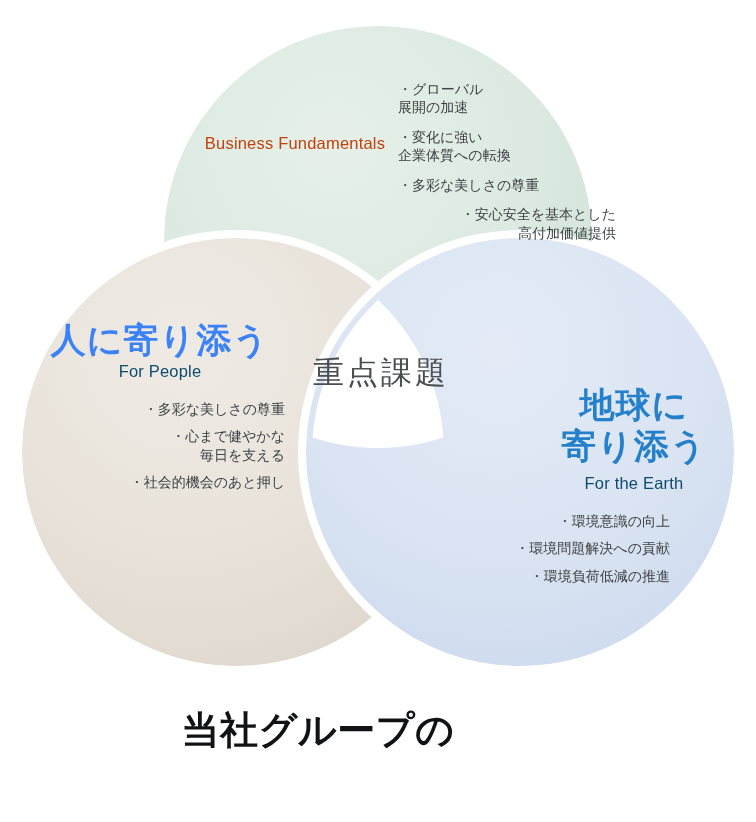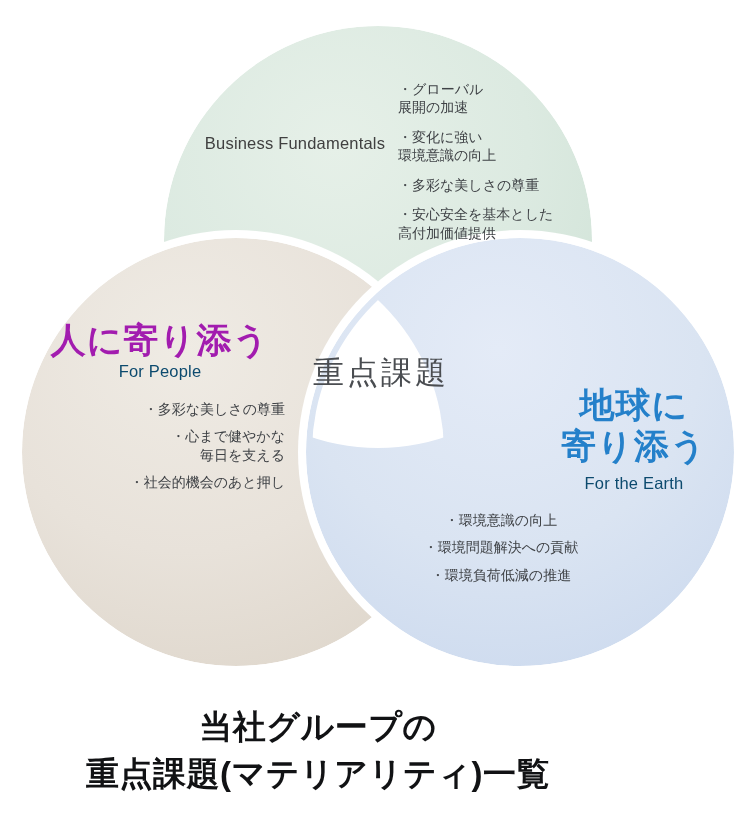"Business Fundamentals" #lobe-business-heading .lobe-subtitle { color: #404040 -> #c2410c }
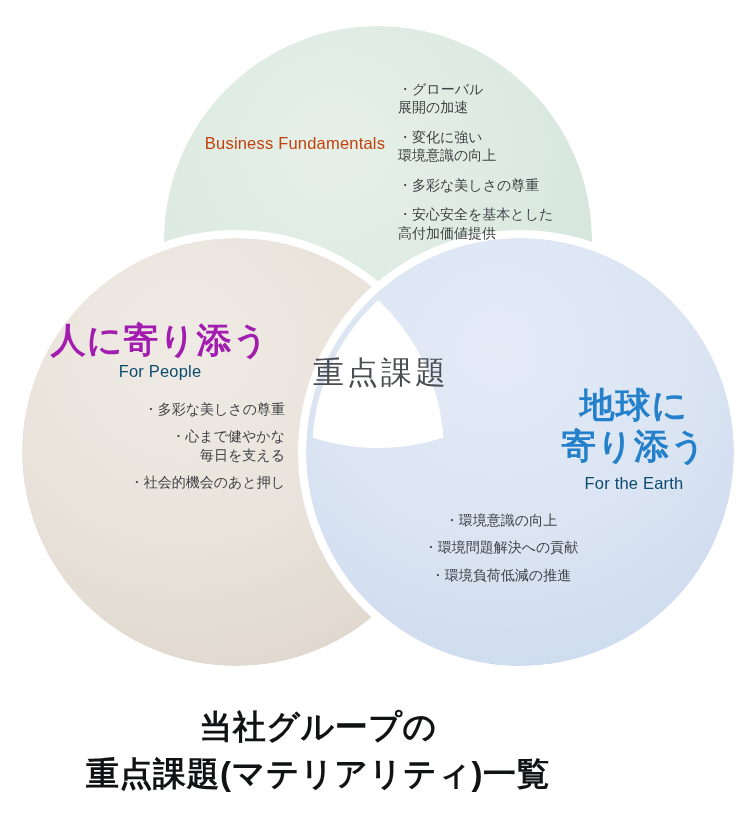"・変化に強い" li.bullet-item { text: 環境意識の向上 -> 企業体質への転換 }
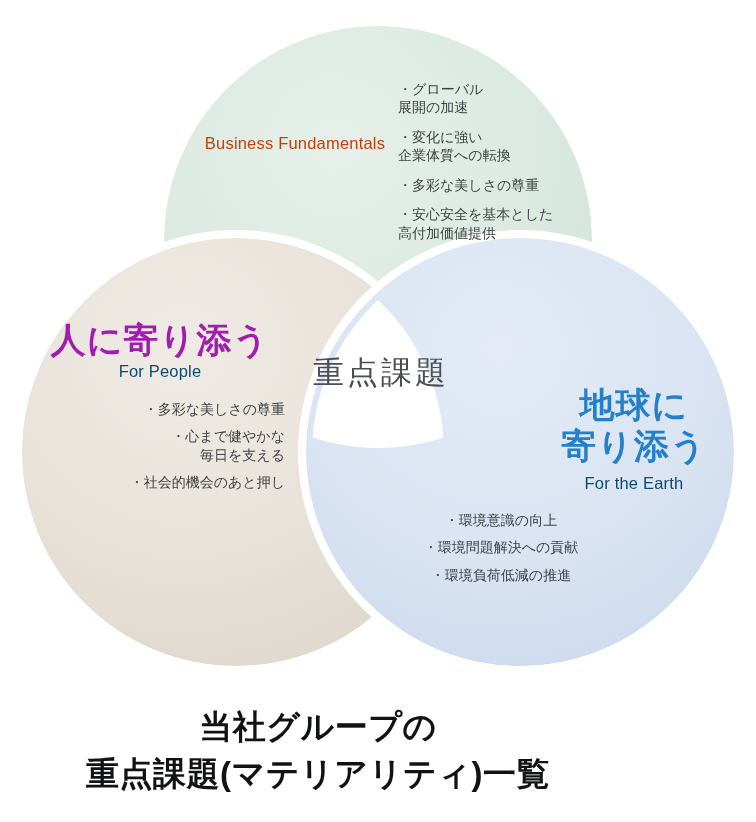"・安心安全を基本とした" li.bullet-item { text-align: left -> right }
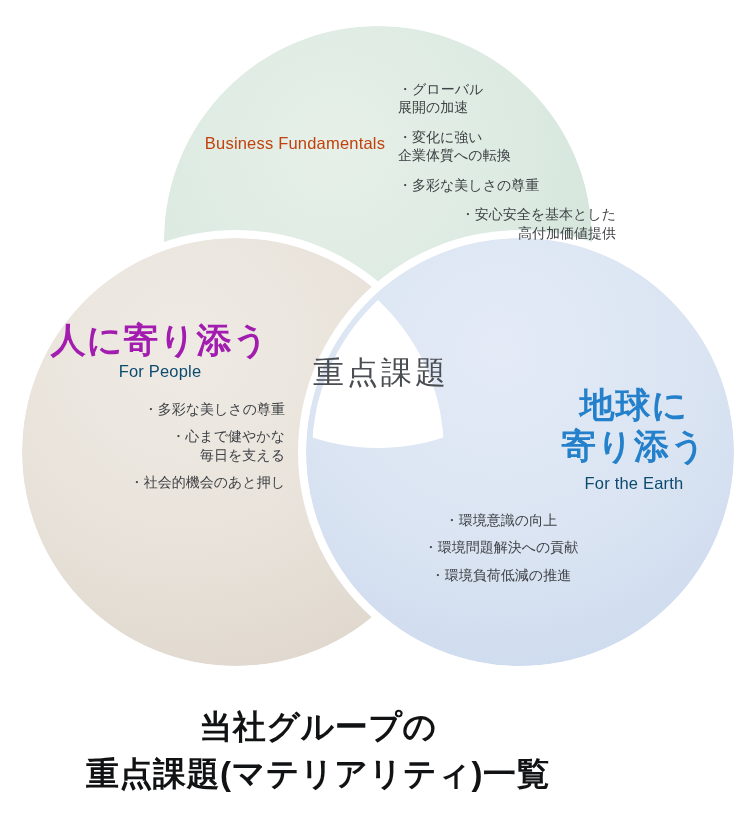"人に寄り添う" #lobe-people-heading .lobe-title { color: #a21caf -> #3b82f6 }
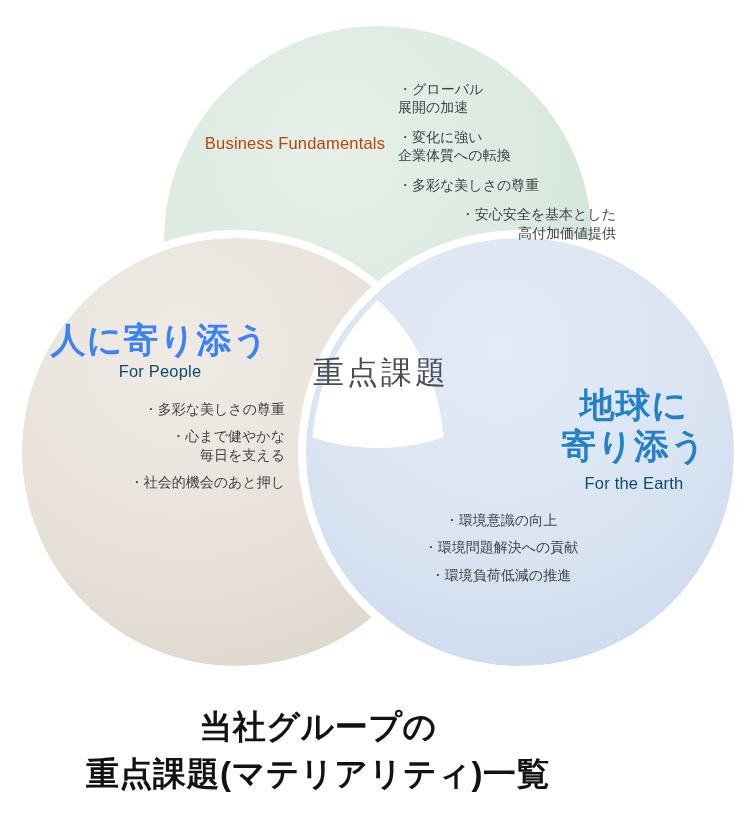"・環境意識の向上" #lobe-earth-bullets { font-family: Liberation Serif, serif -> none; left: 376px -> 420px; text-align: center -> right }
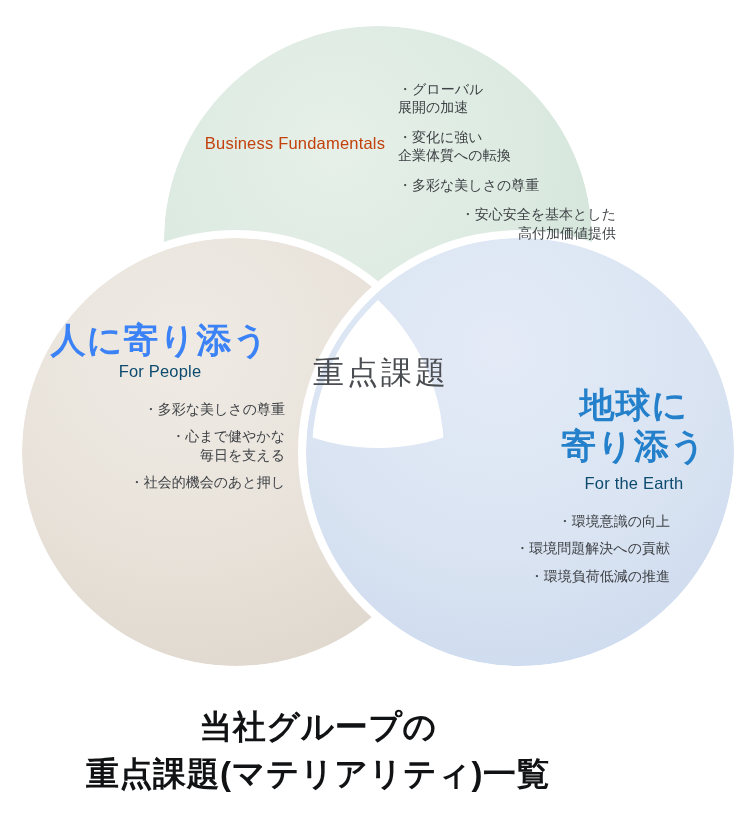"当社グループの" #caption { font-size: 33px -> 38px }
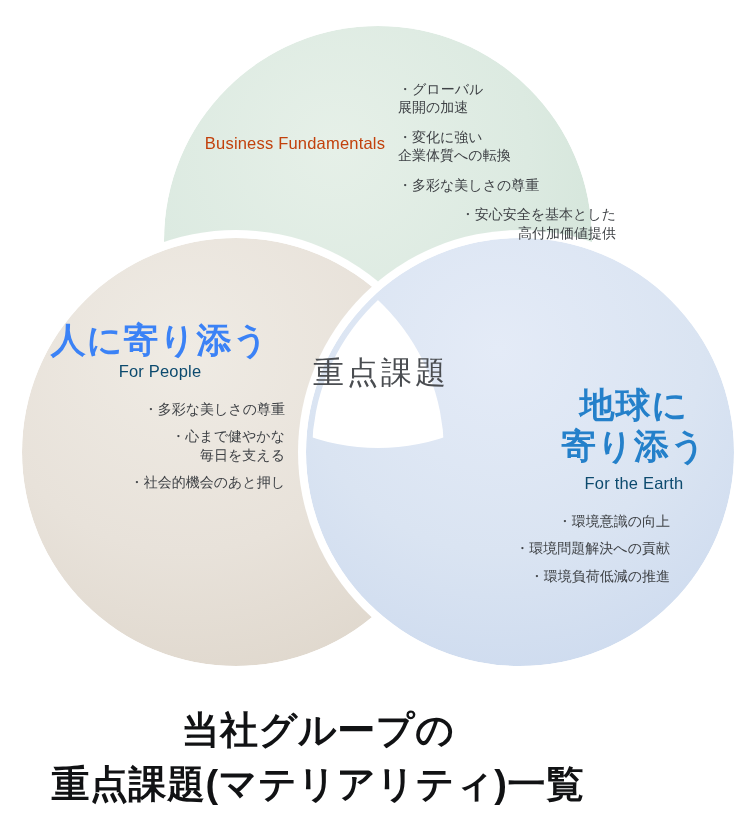"重点課題(マテリアリティ)一覧" span.caption-line { html: <span>重点課題(マテリアリティ)一覧</span> -> none }
